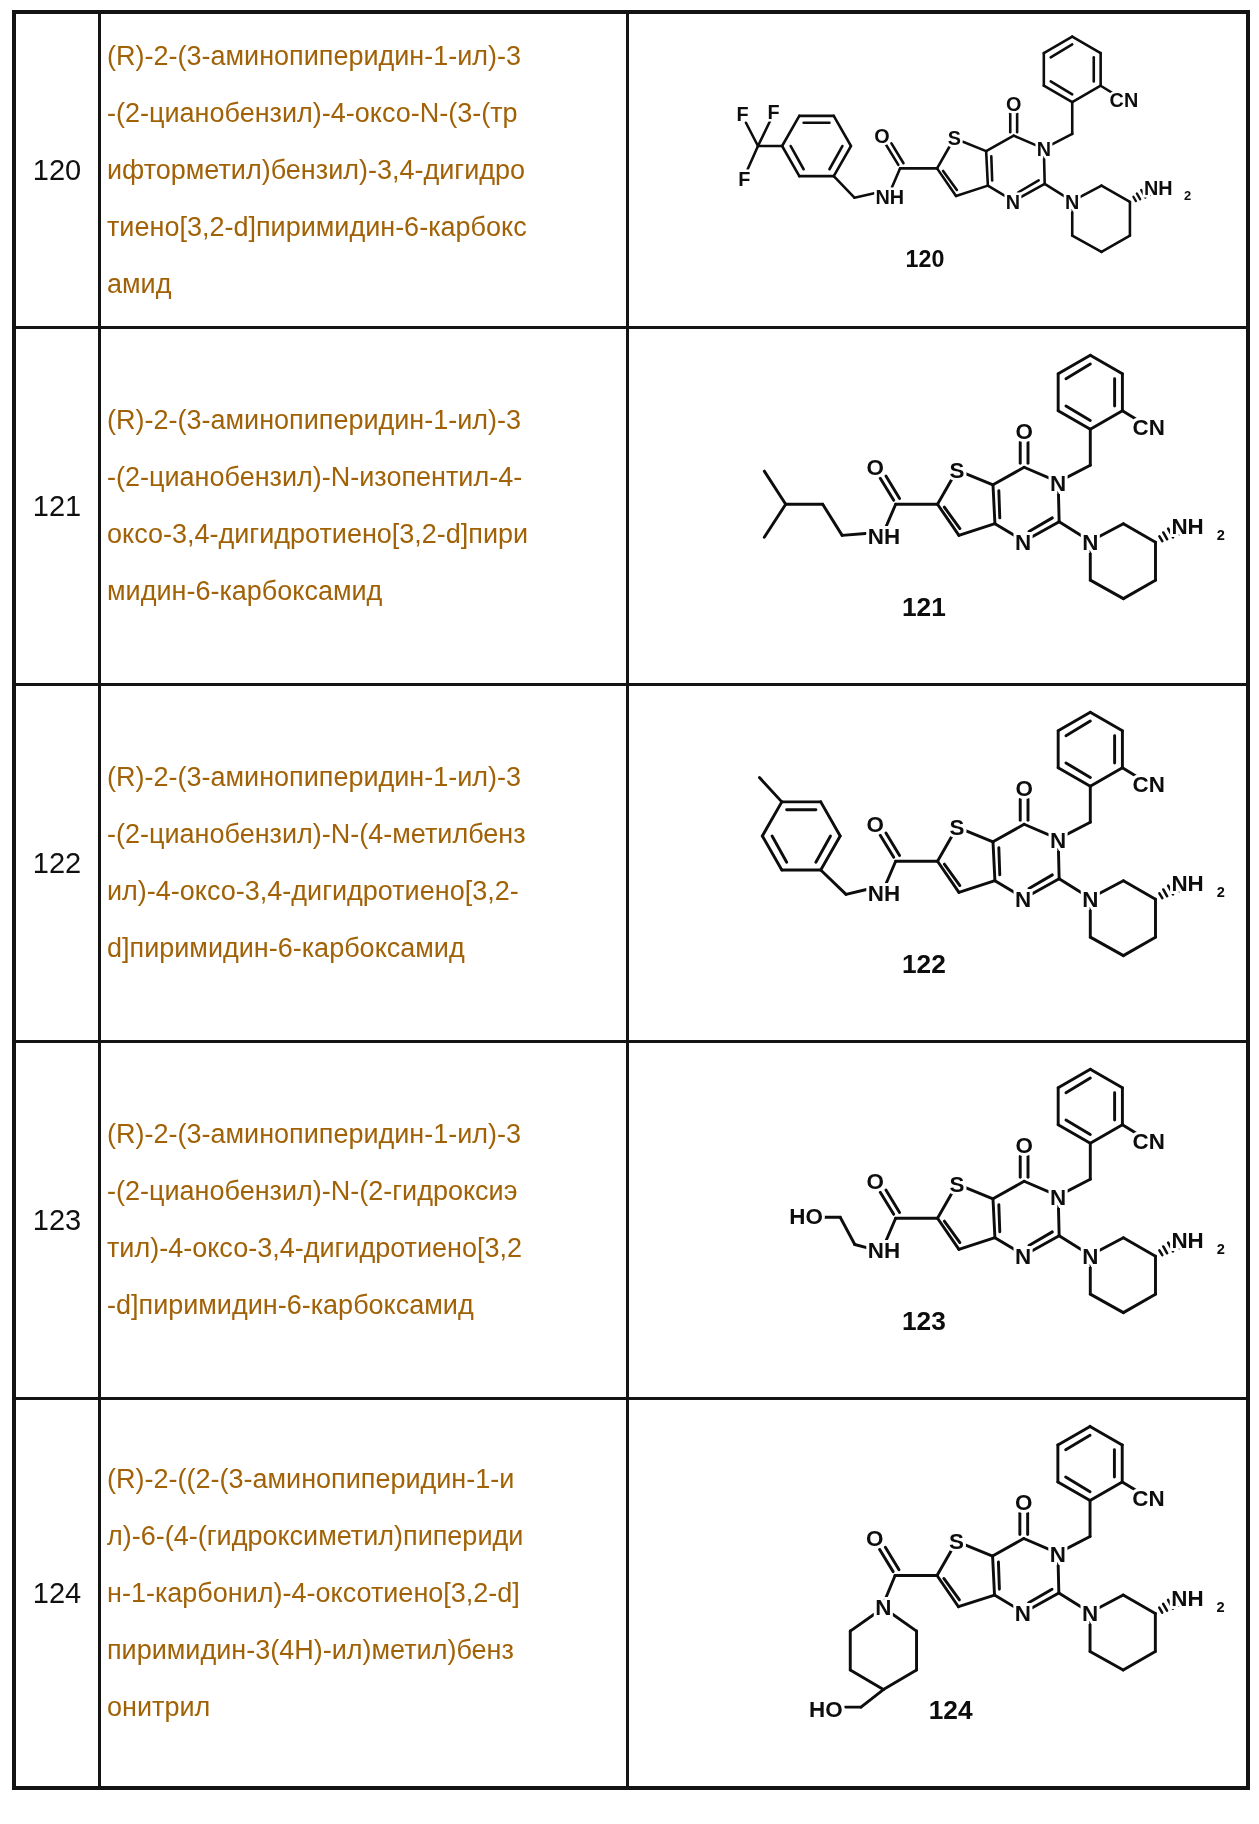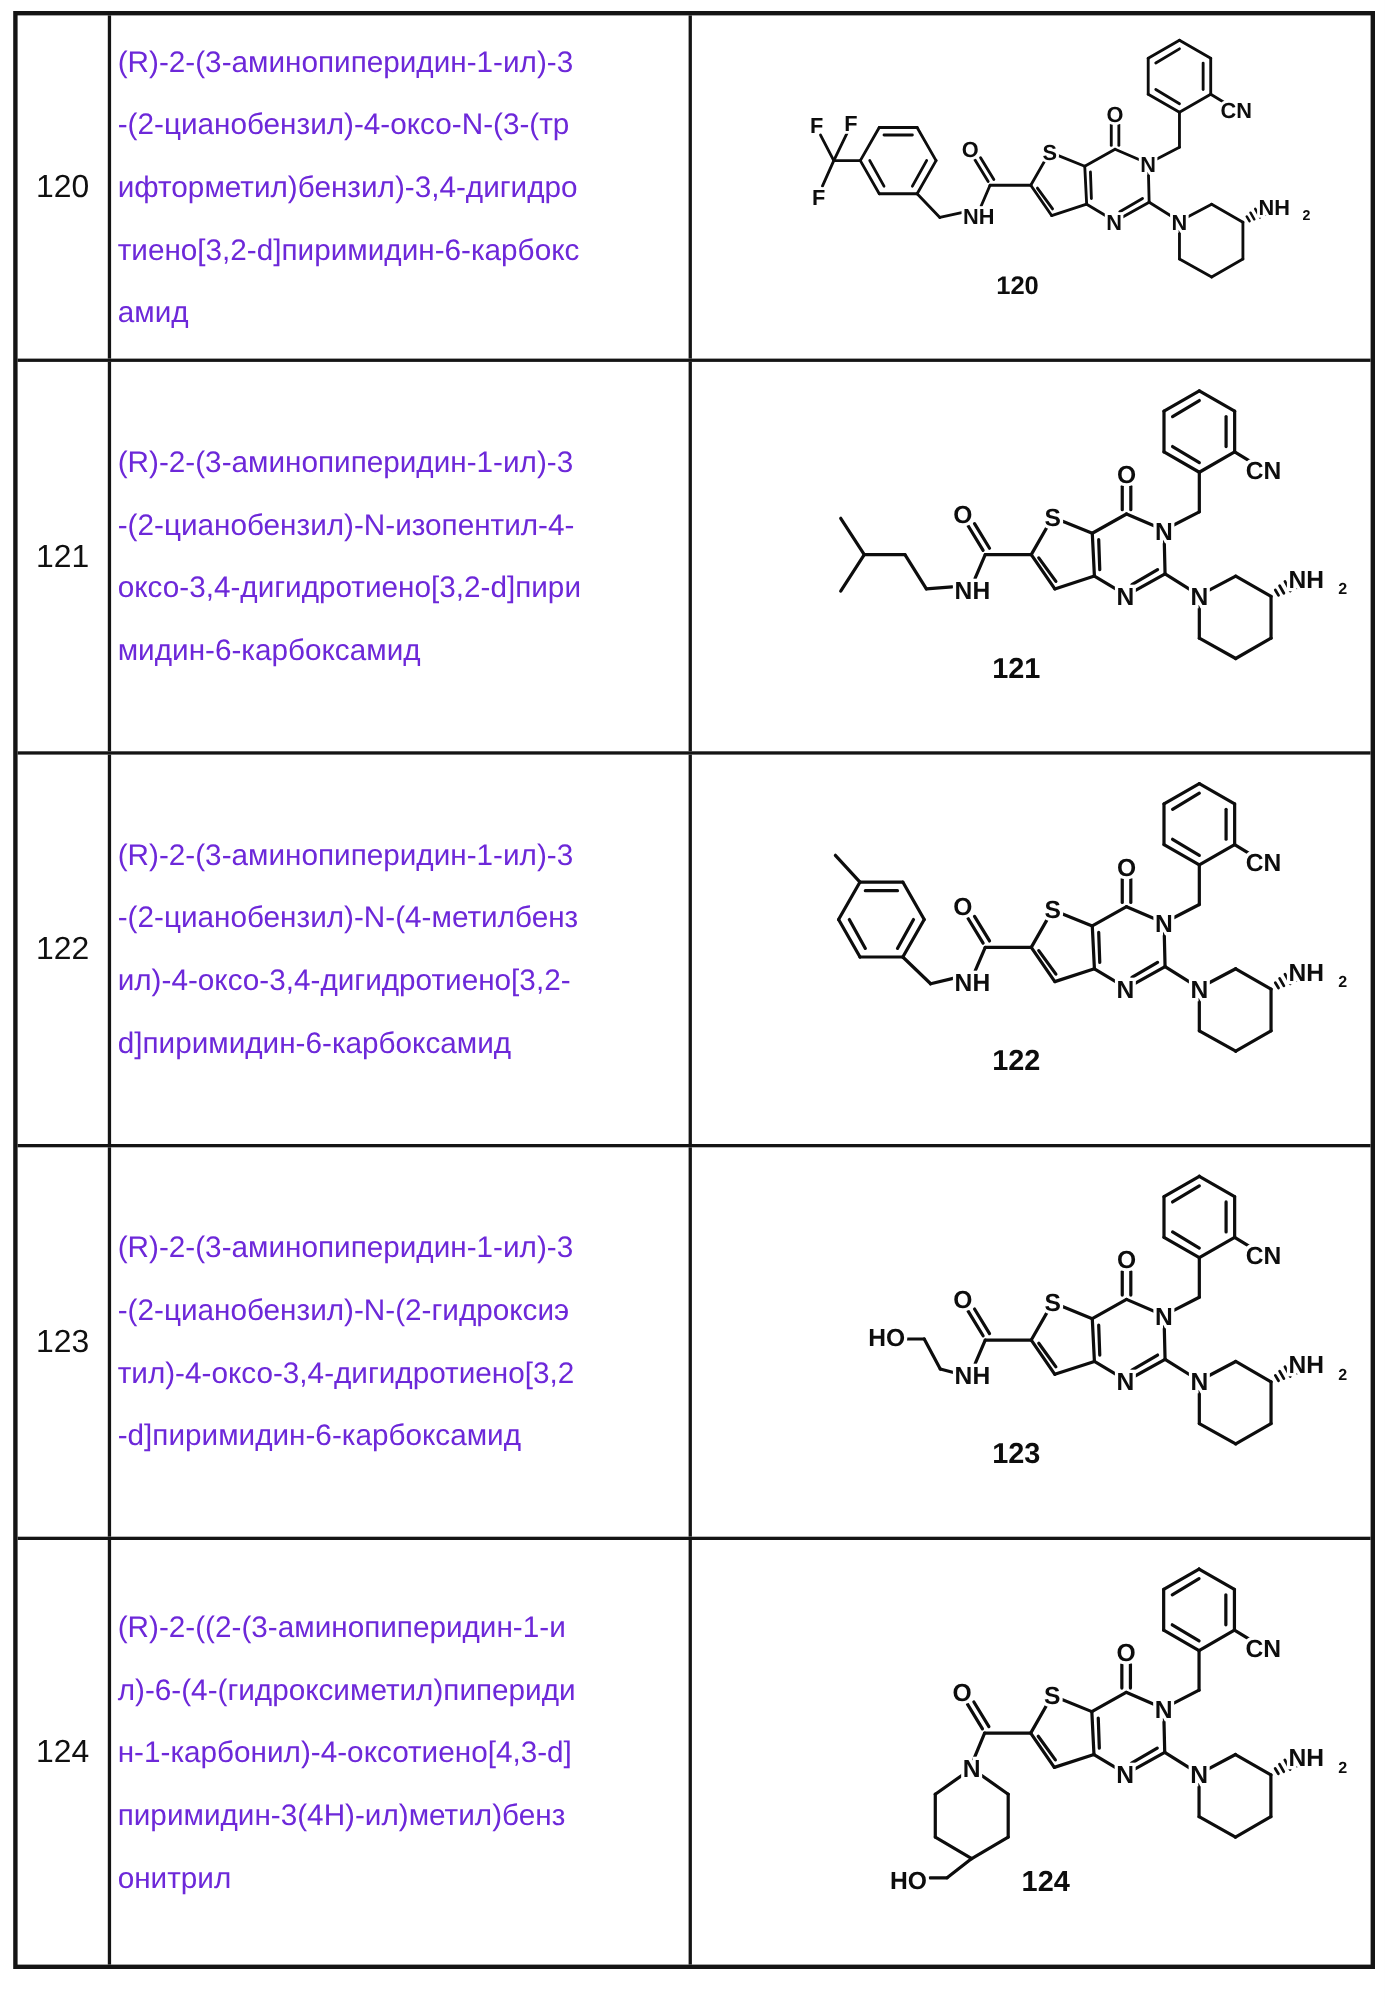"(R)-2-(3-аминопиперидин-1-ил)-3" .name-cell { color: #6d28d9 -> #a16207 }
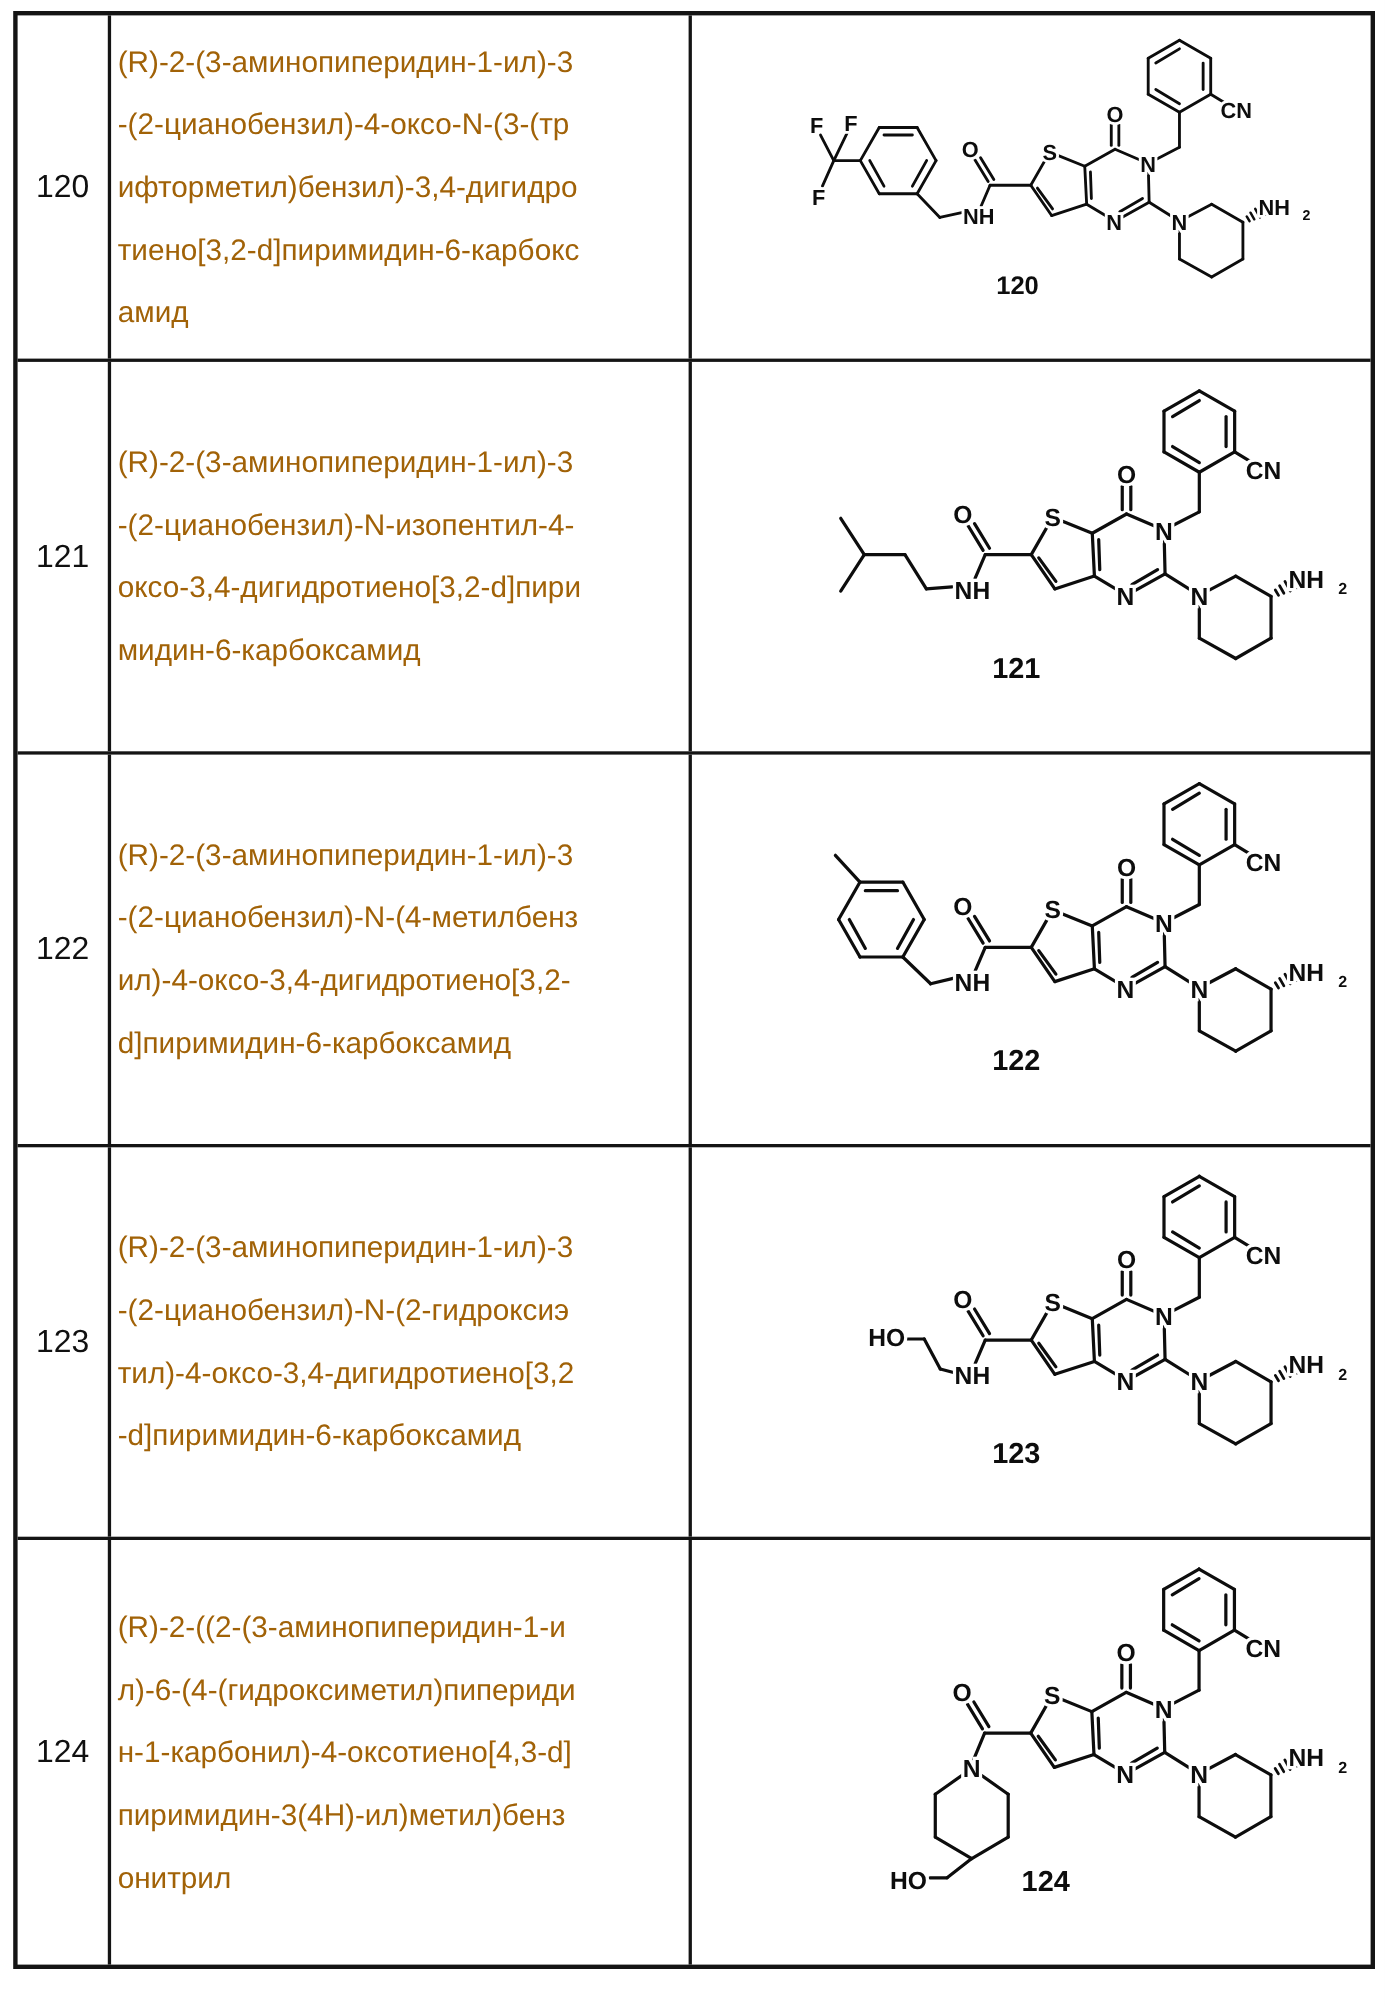"(R)-2-((2-(3-аминопиперидин-1-и" div.name-cell { text: 4,3-d -> 3,2-d }
